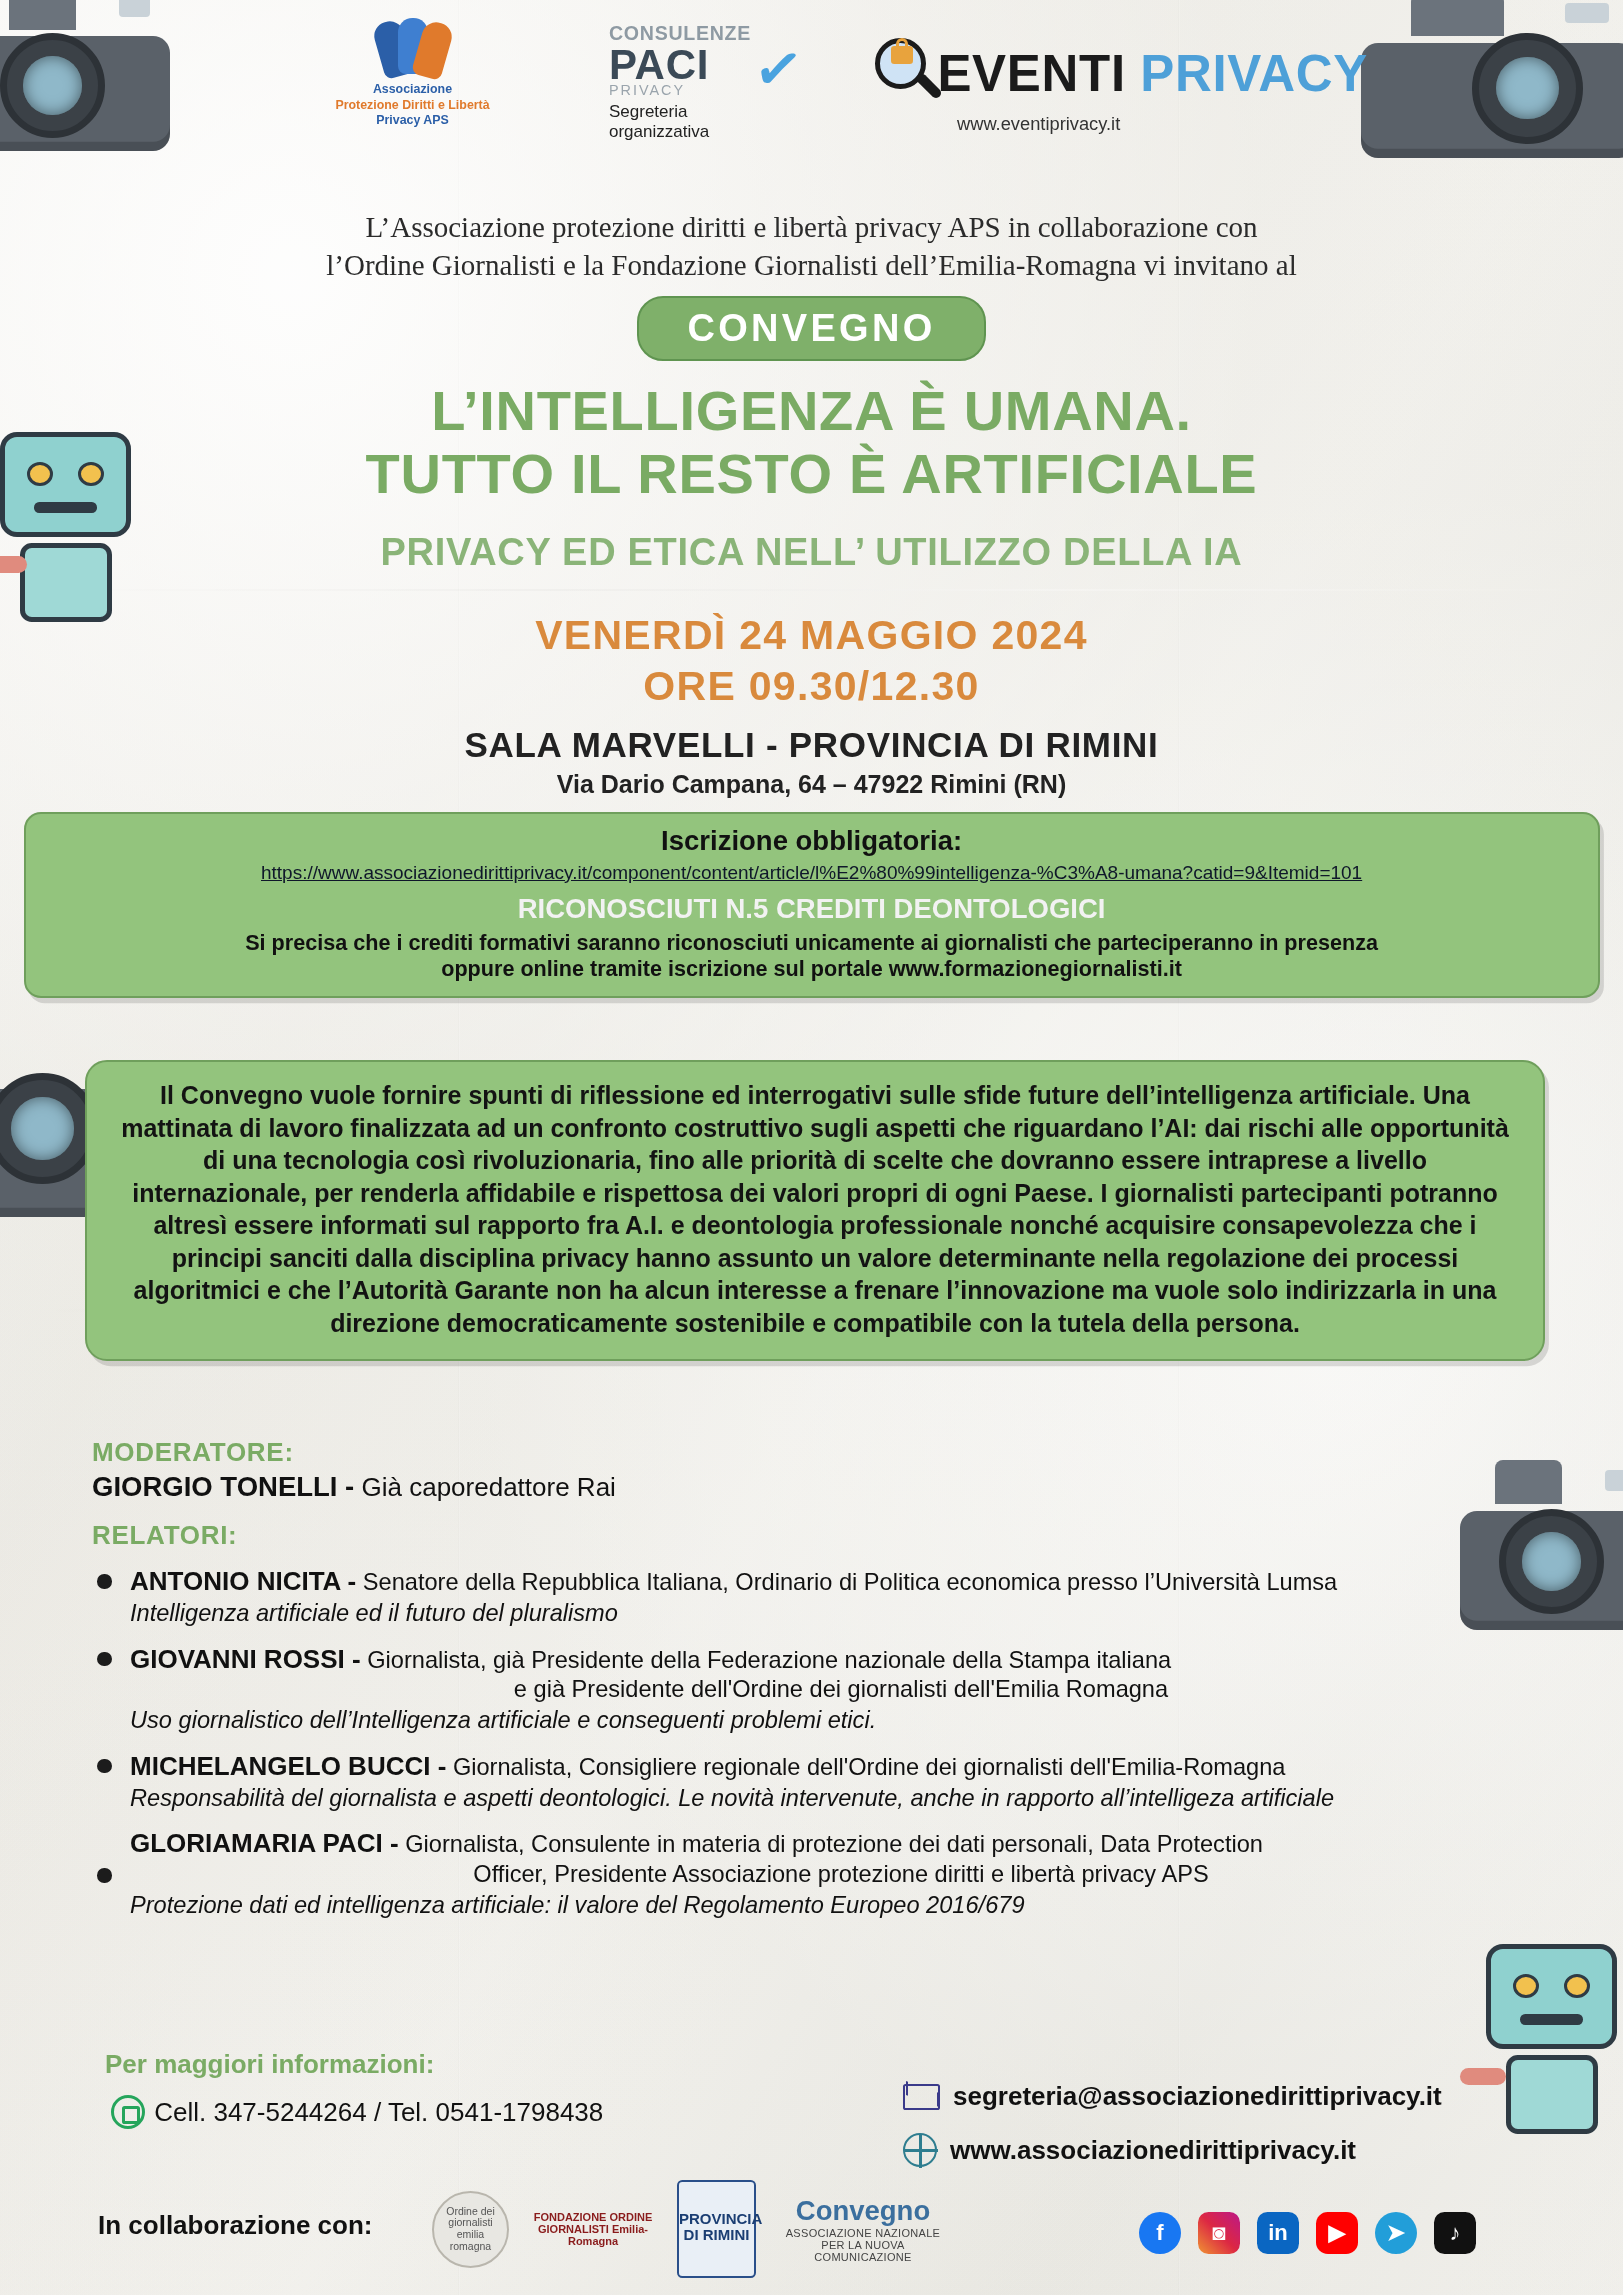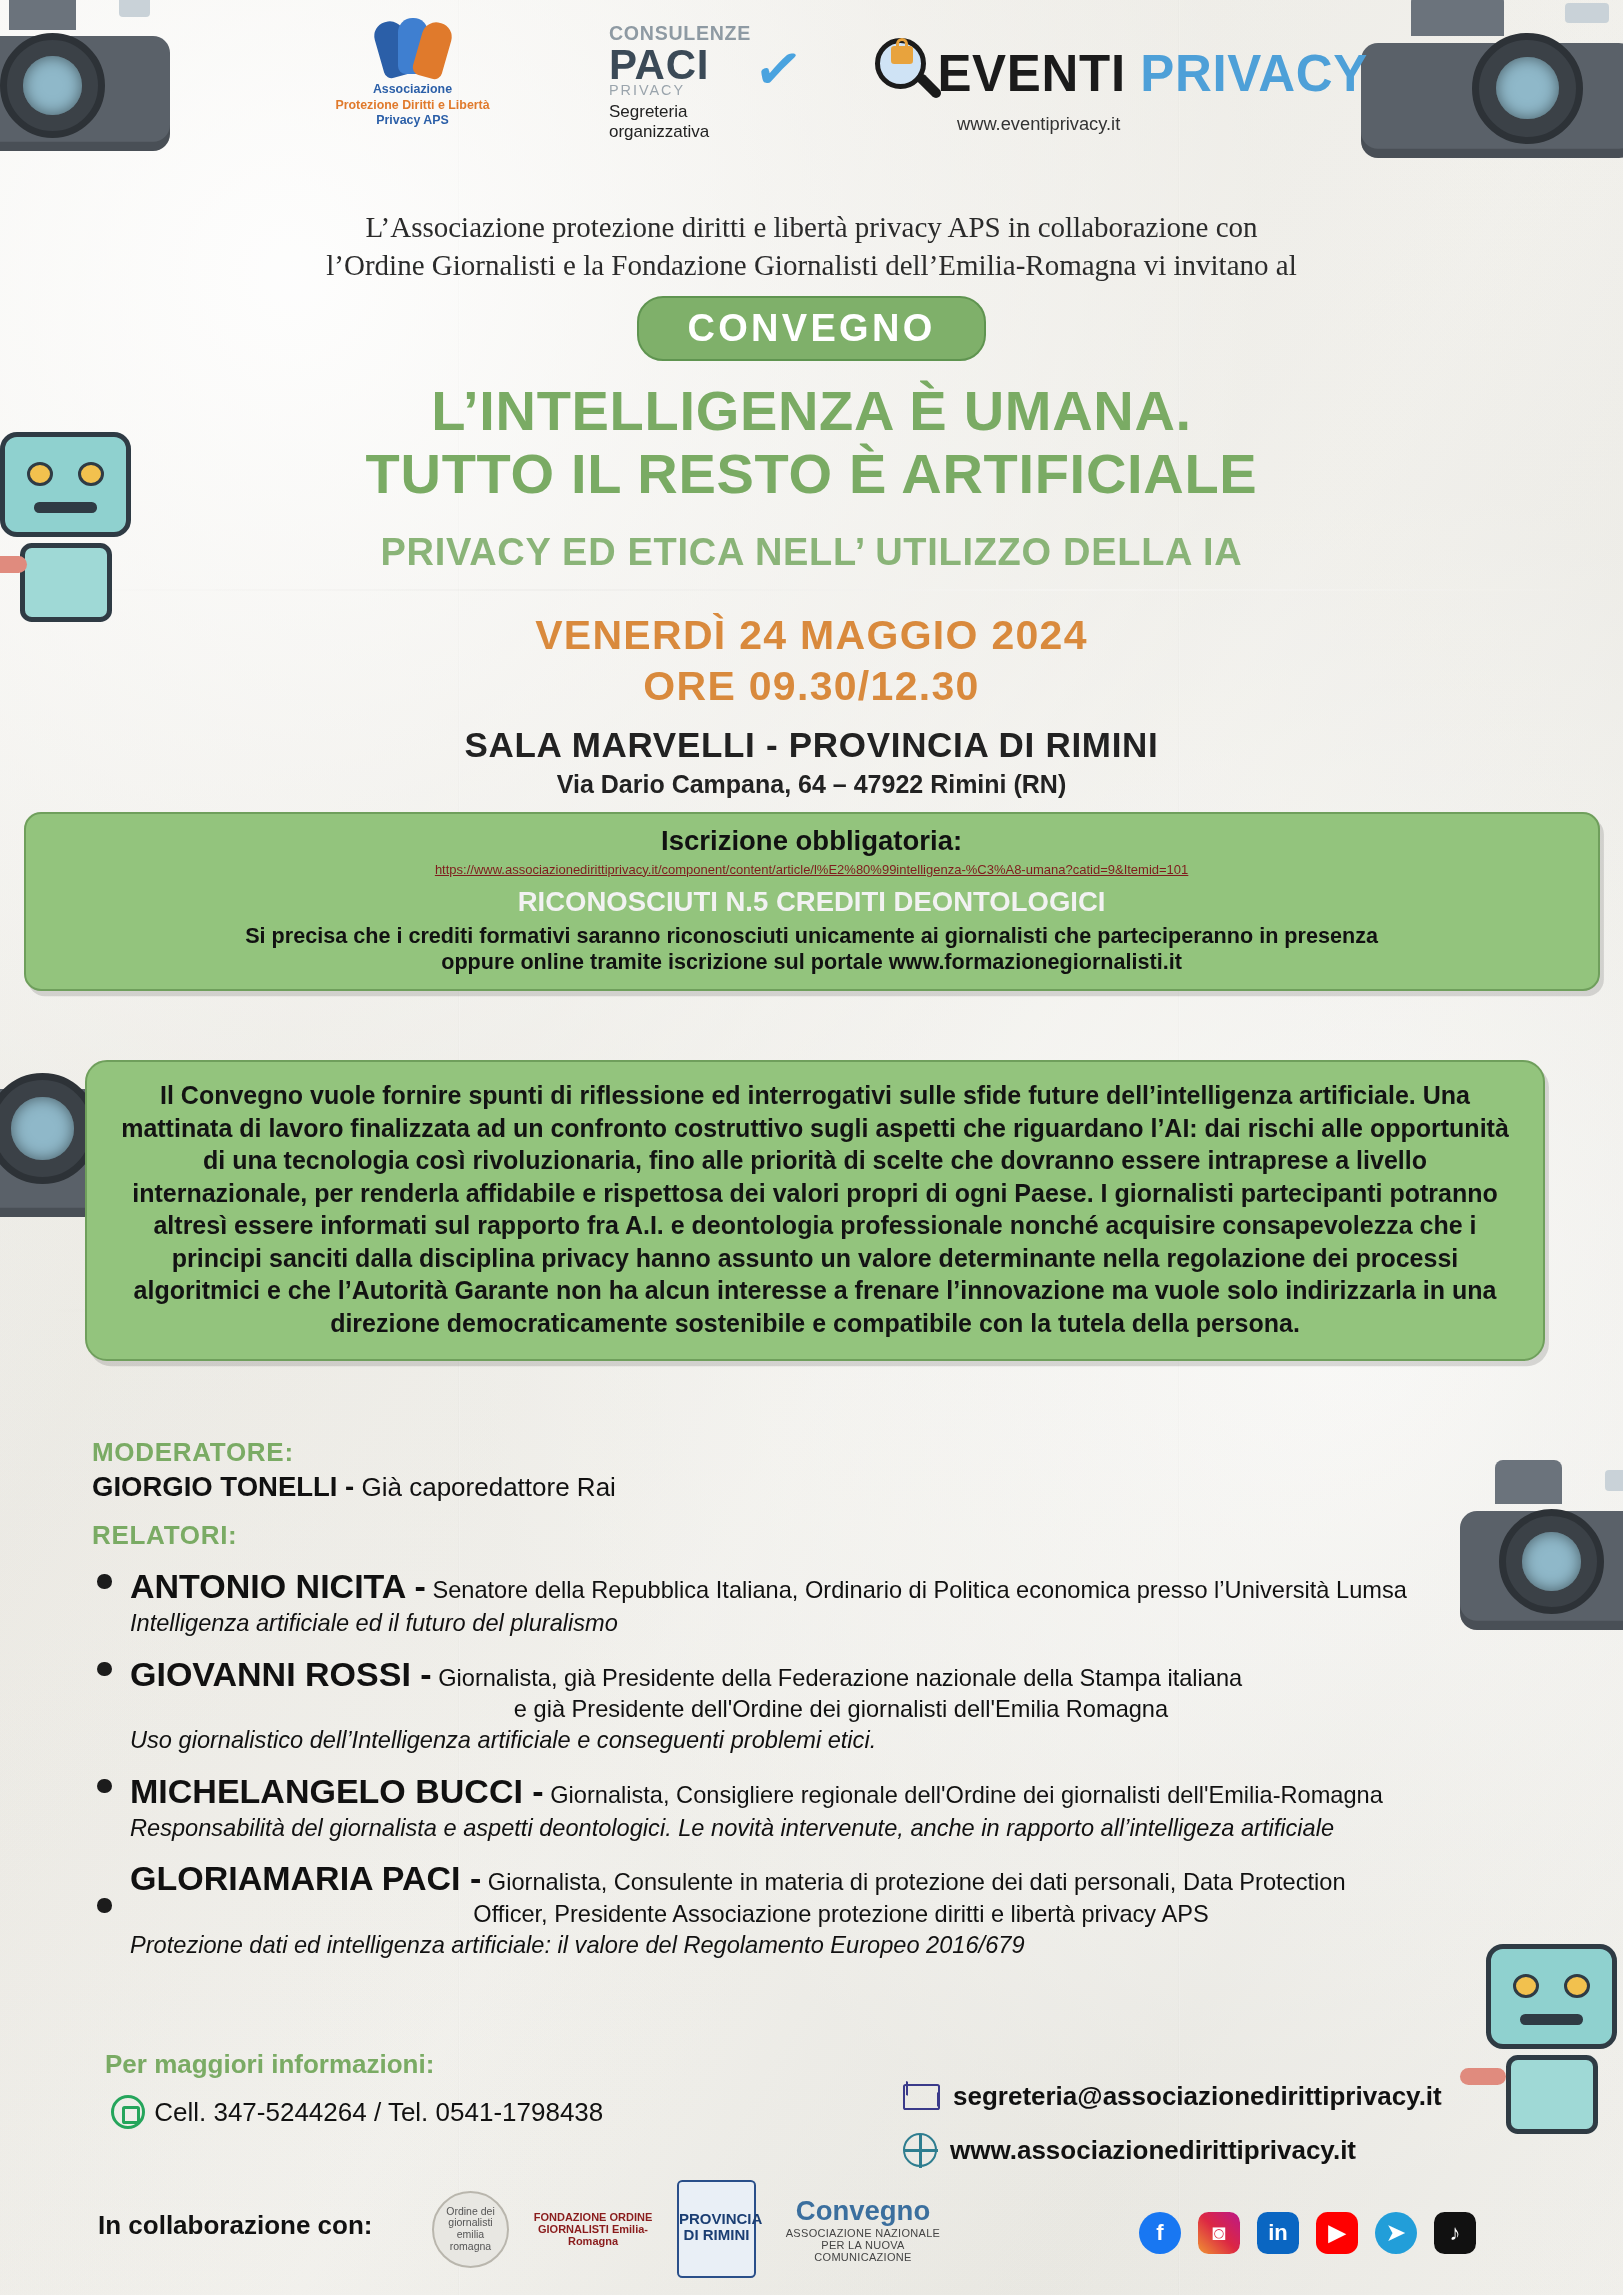"https://www.associazionedirittiprivacy.i" .reg-link { color: #7f1d1d -> #0f172a; font-size: 13px -> 19px }
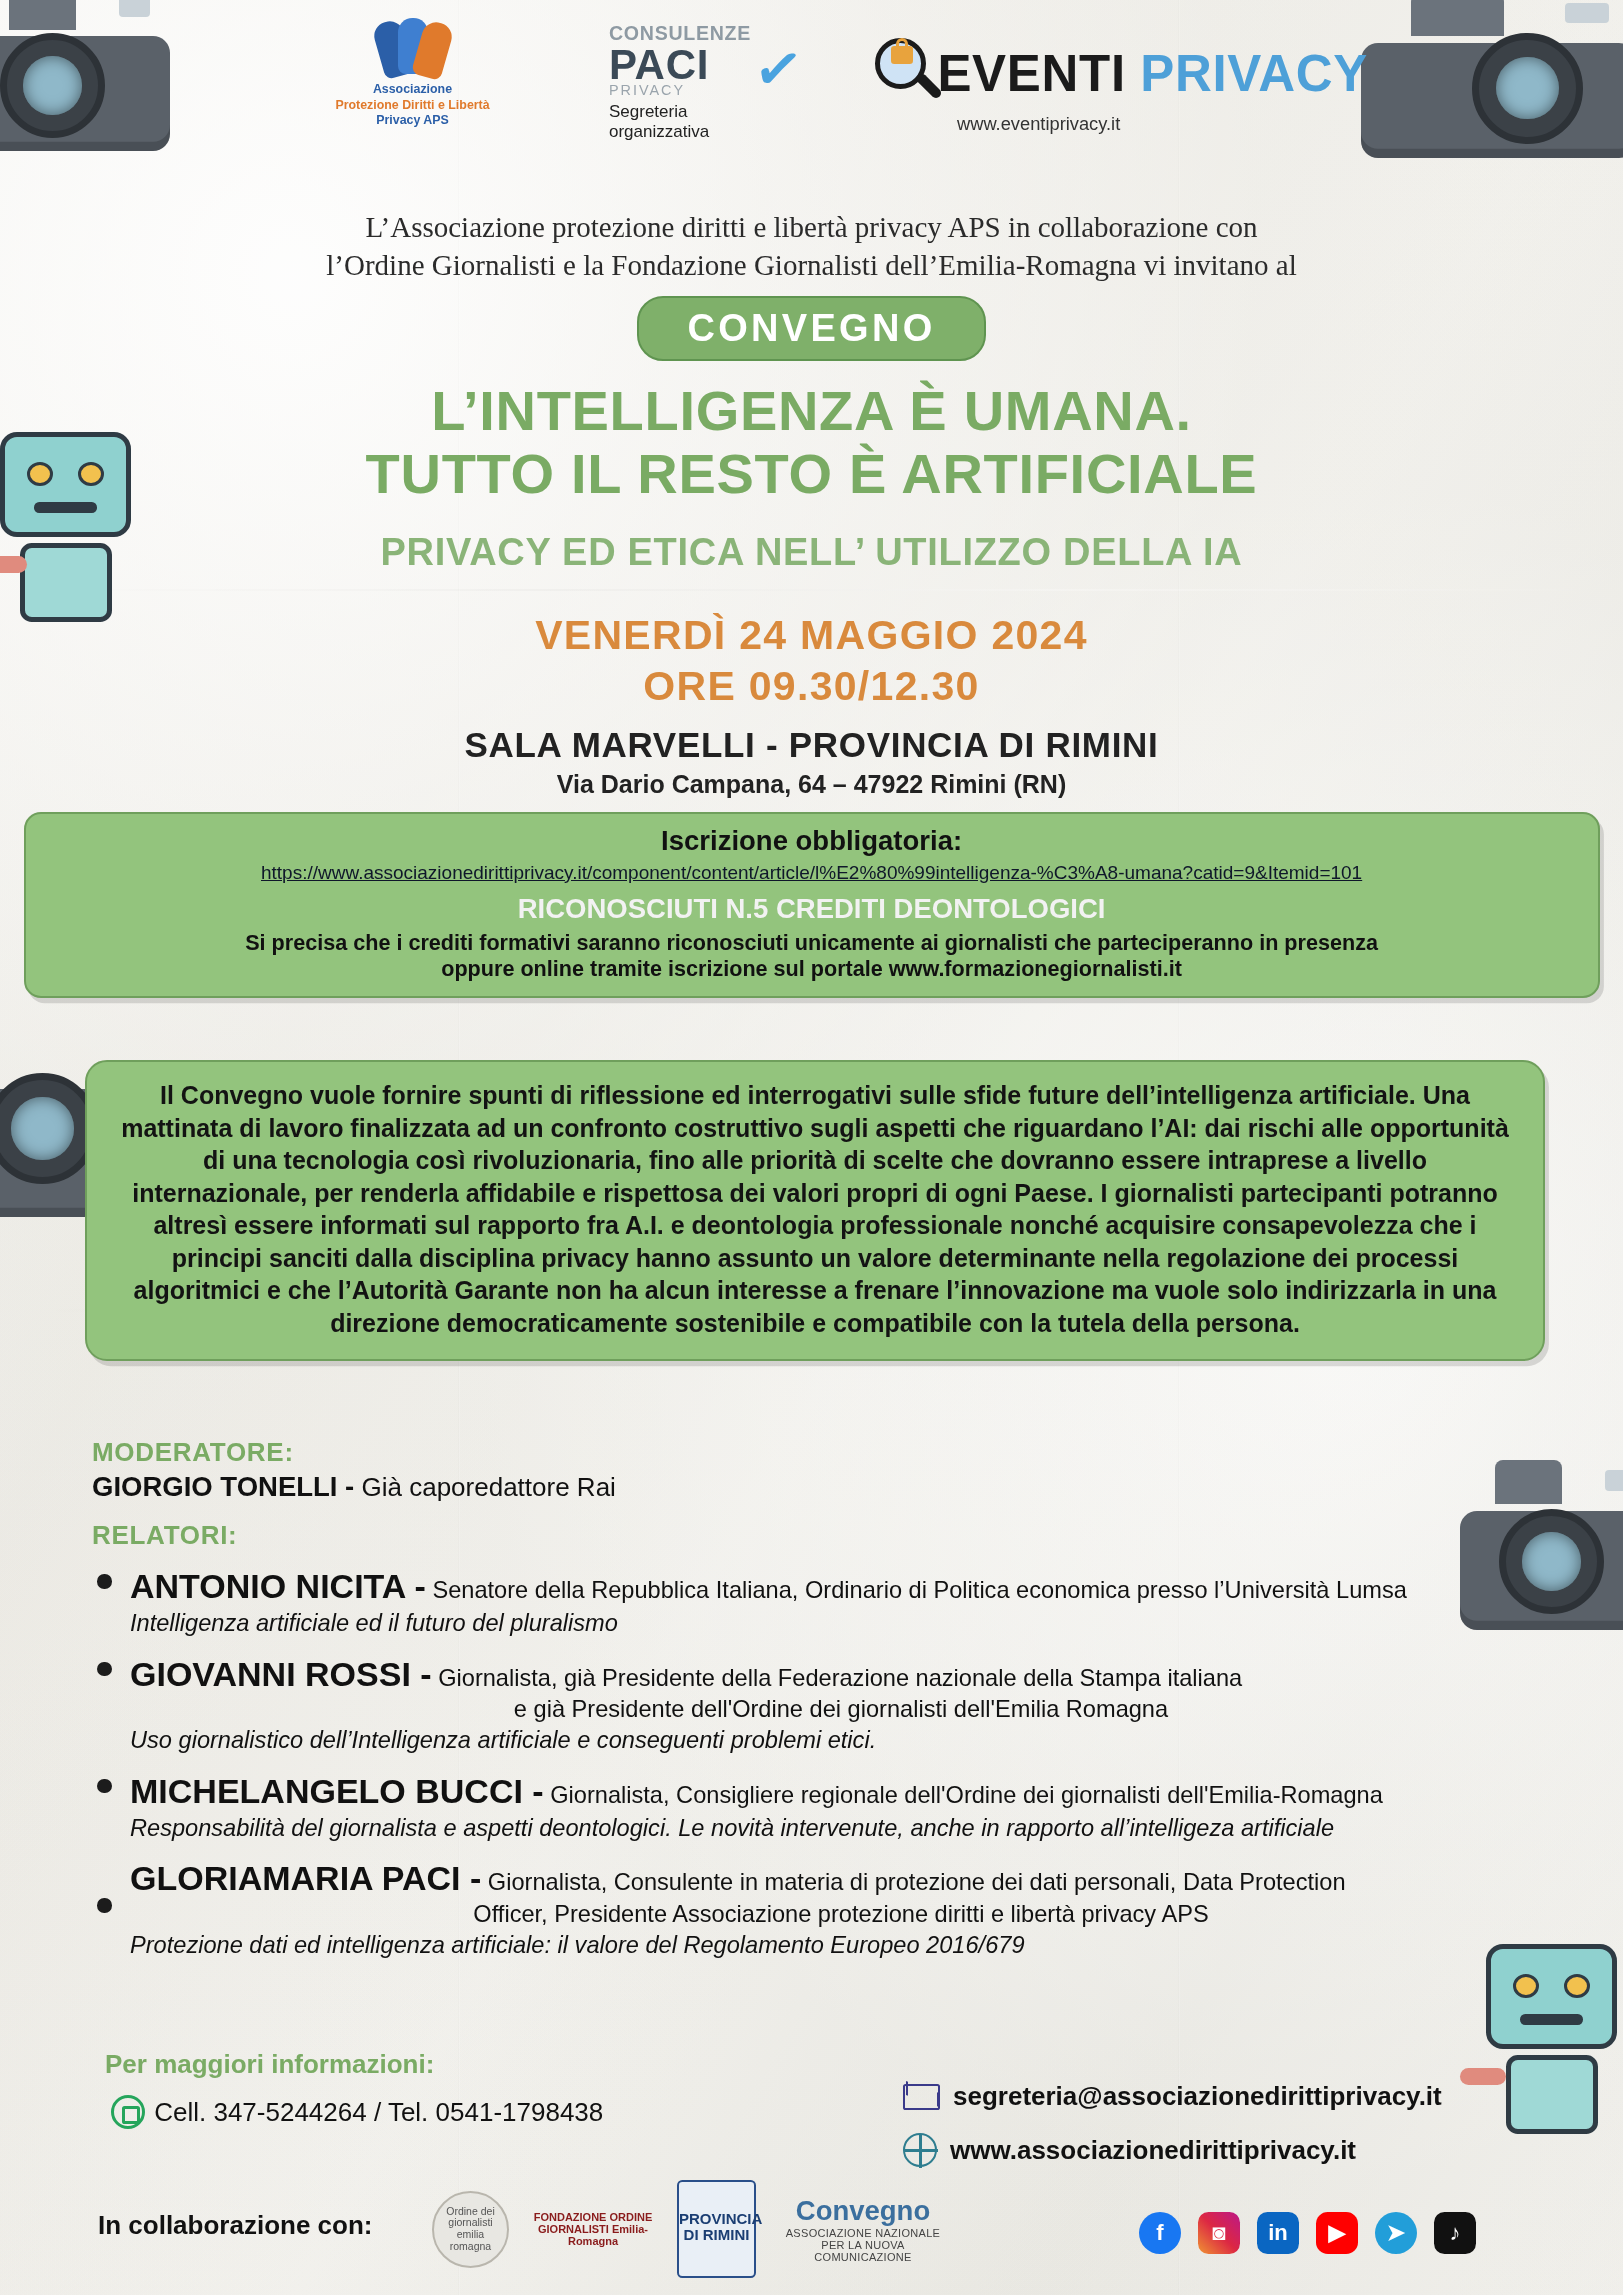"ANTONIO NICITA -" .sp-main b { font-size: 34px -> 26px }
